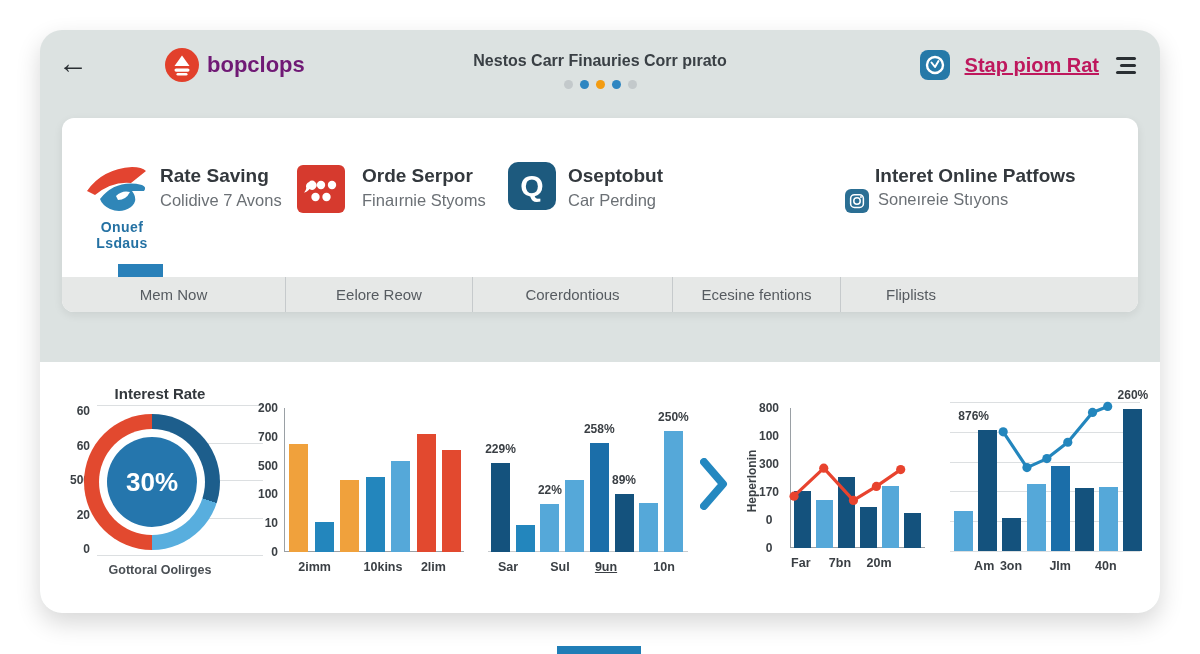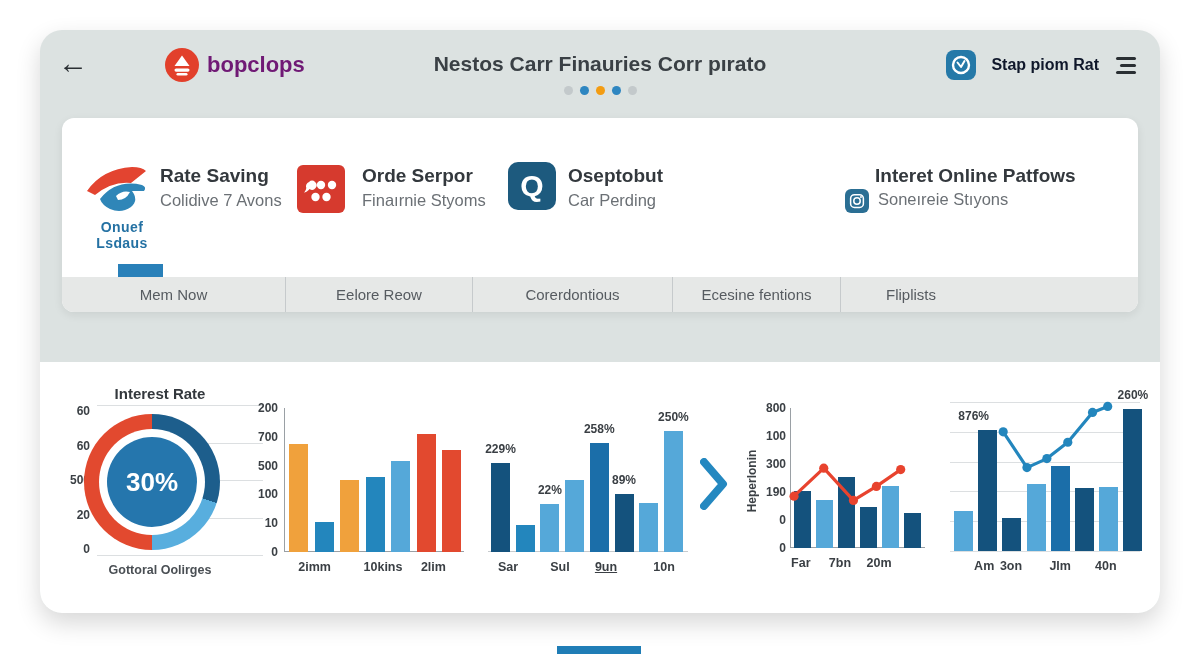"Nestos Carr Finauries Corr pırato" .app-title { font-size: 21px -> 16px }
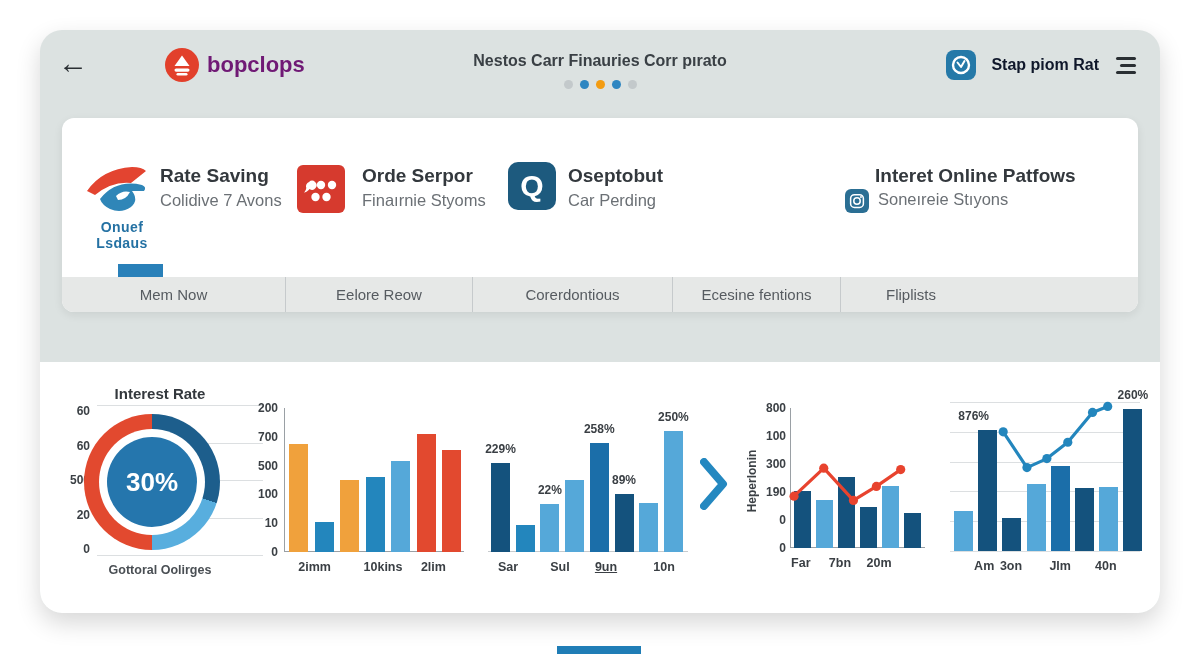"Stap piom Rat" .hdr-right-label { color: #0f172a -> #be185d; font-size: 16px -> 20px; text-decoration: none -> underline }
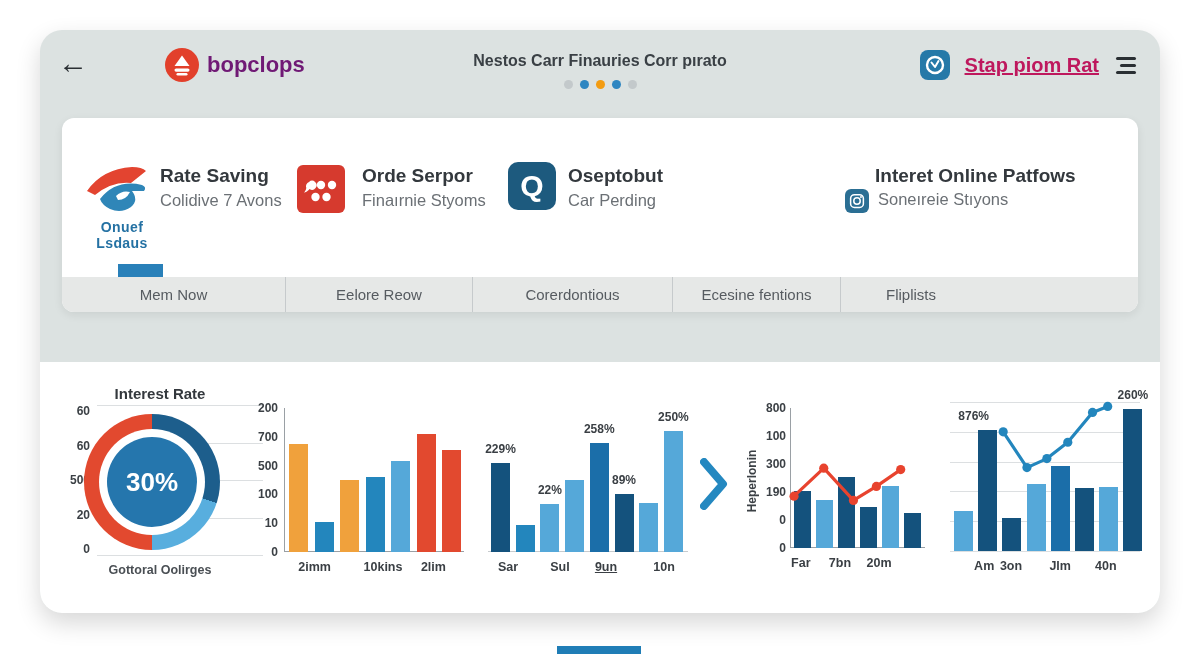"800" div.ticks { align-items: none -> center }
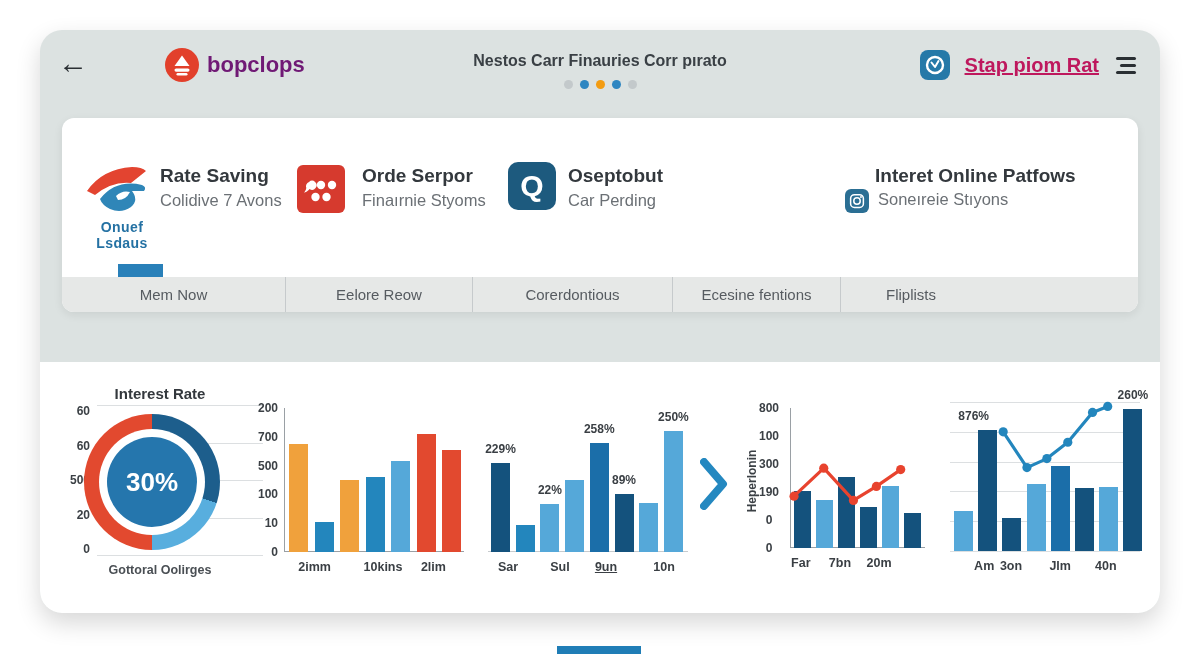"190" div.tick { text: 190 -> 170 }
